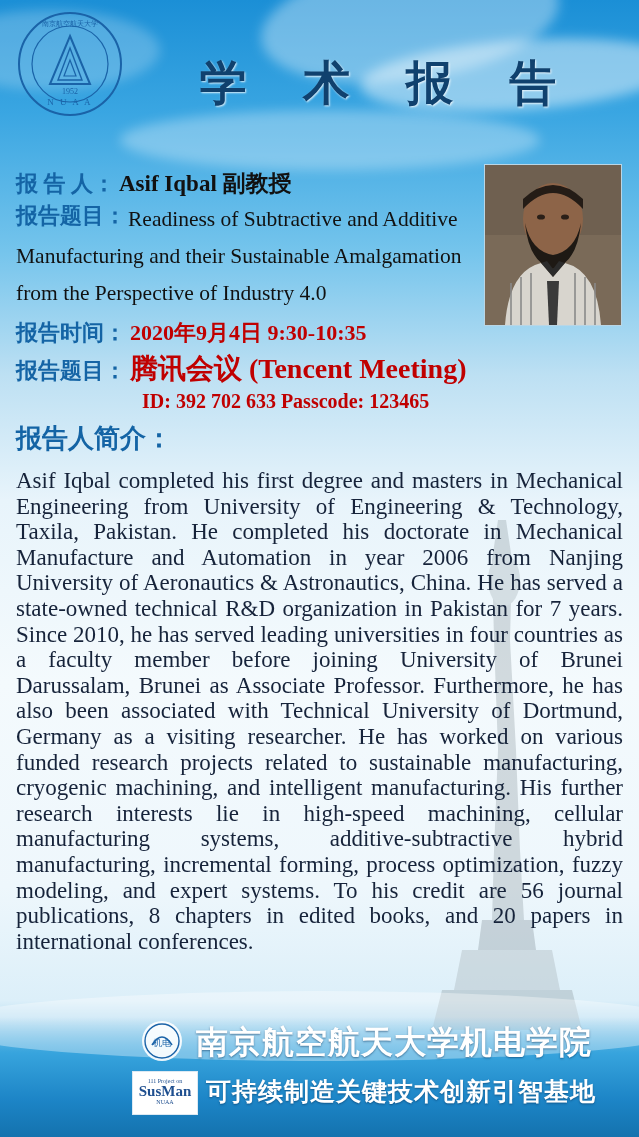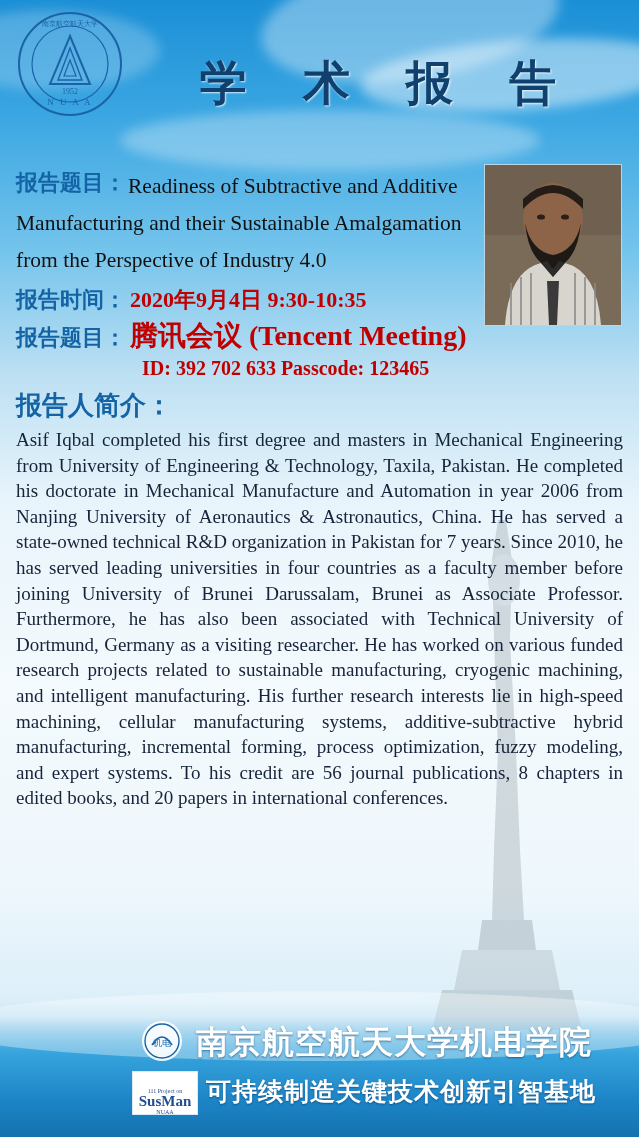"报 告 人：" div.row { html: none -> <div> <span>报 告 人：</span> <span>Asif Iqbal 副教授</span> </div> }
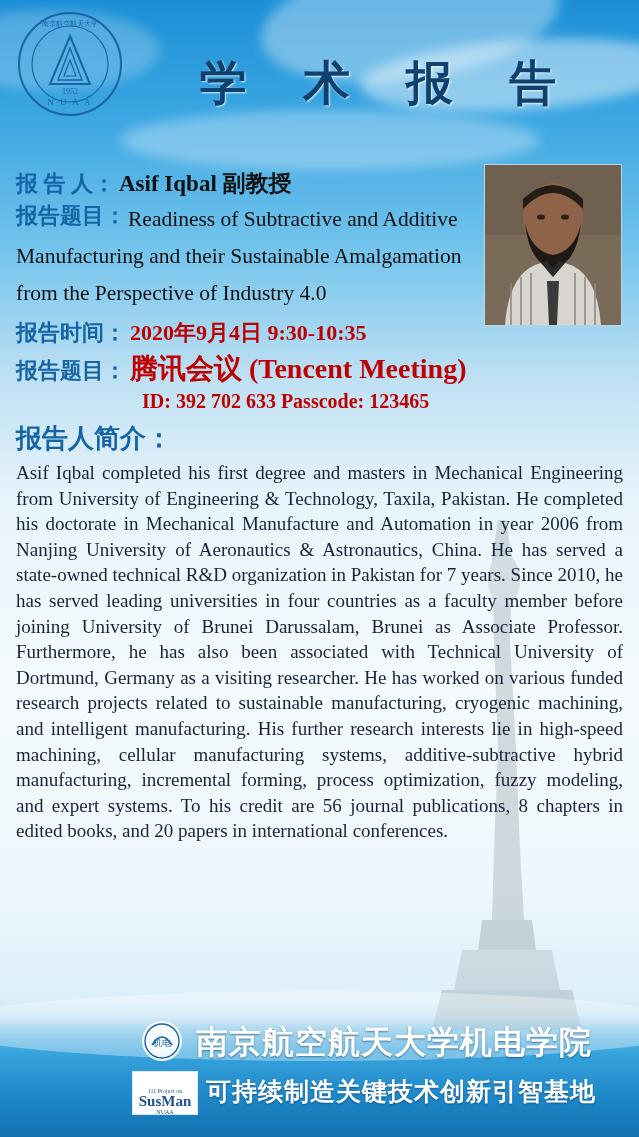"Asif Iqbal completed his first" .bio-text { font-size: 19px -> 23px; margin-top: 4px -> 12px }
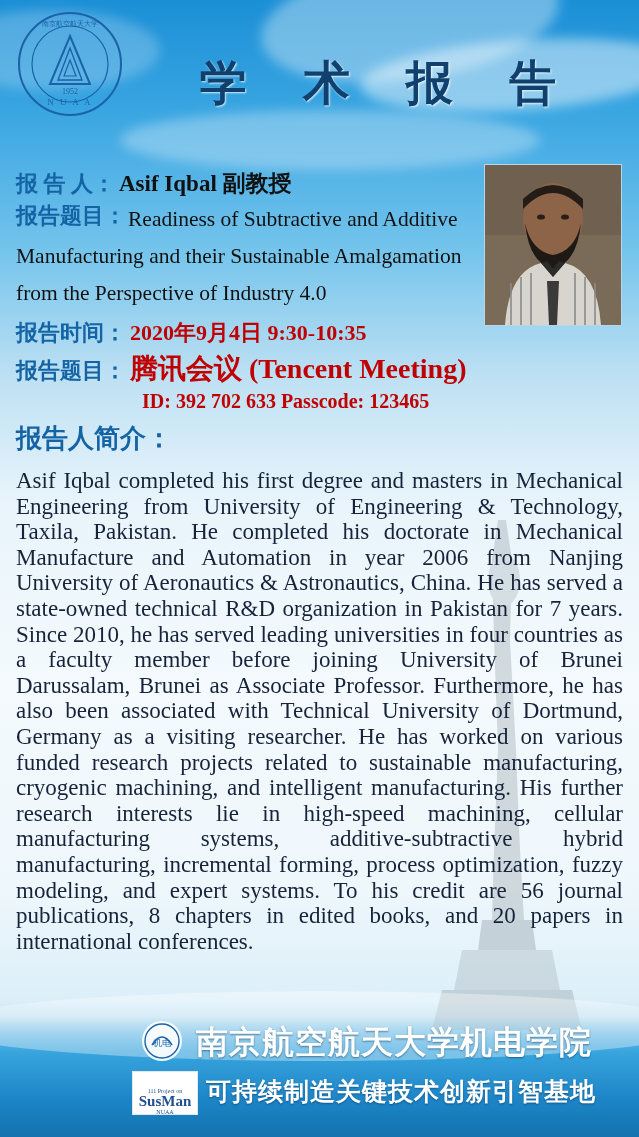"SusMan" .footer-logo2 { padding-top: 16px -> 6px }
